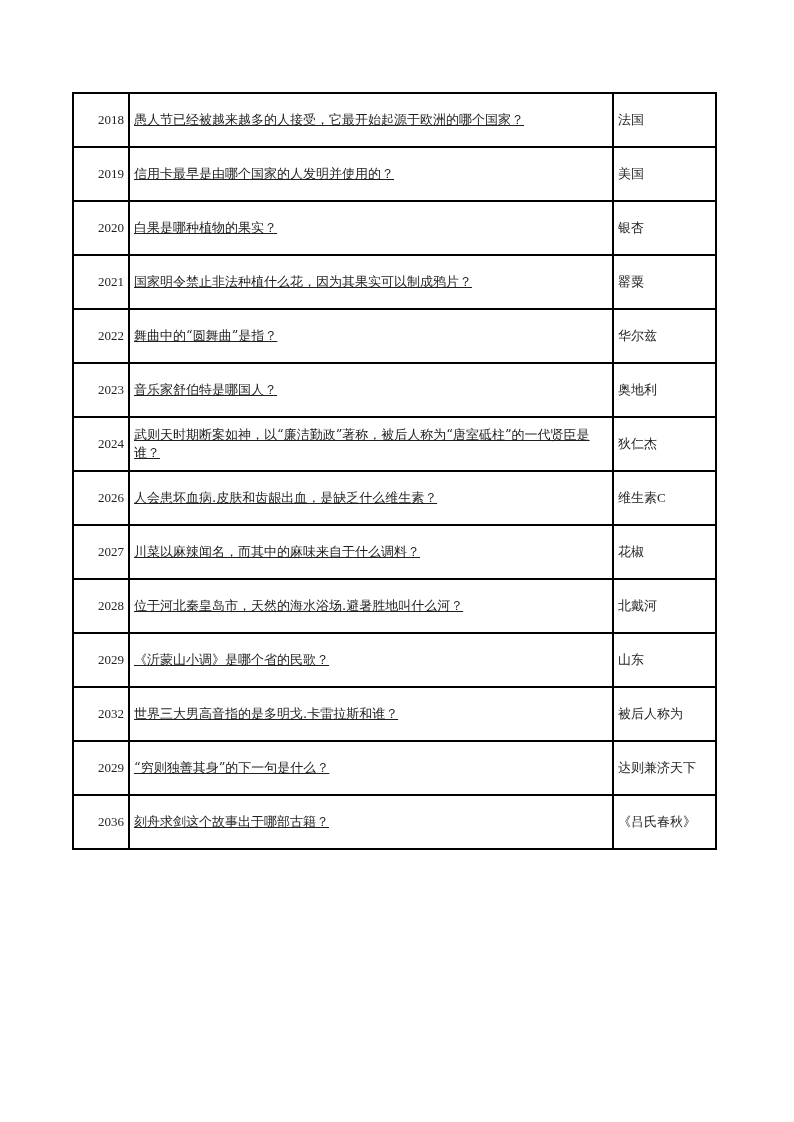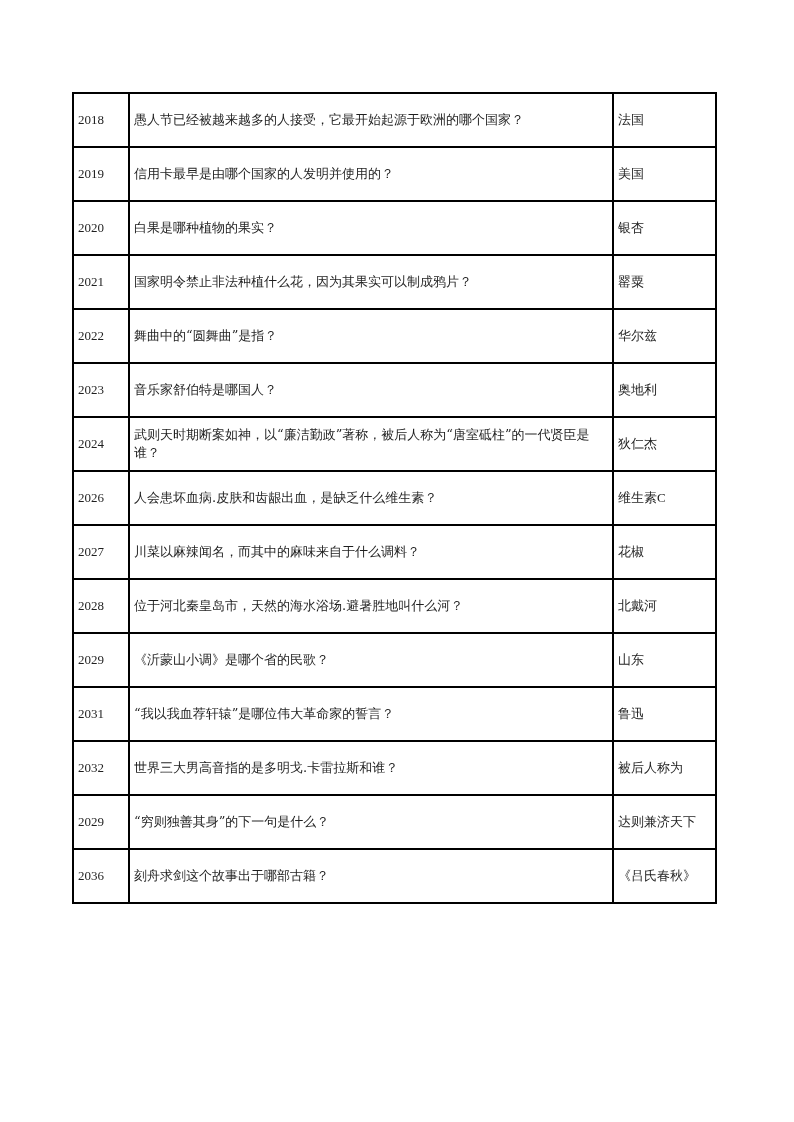"2018" td.cell-id { text-align: left -> right }
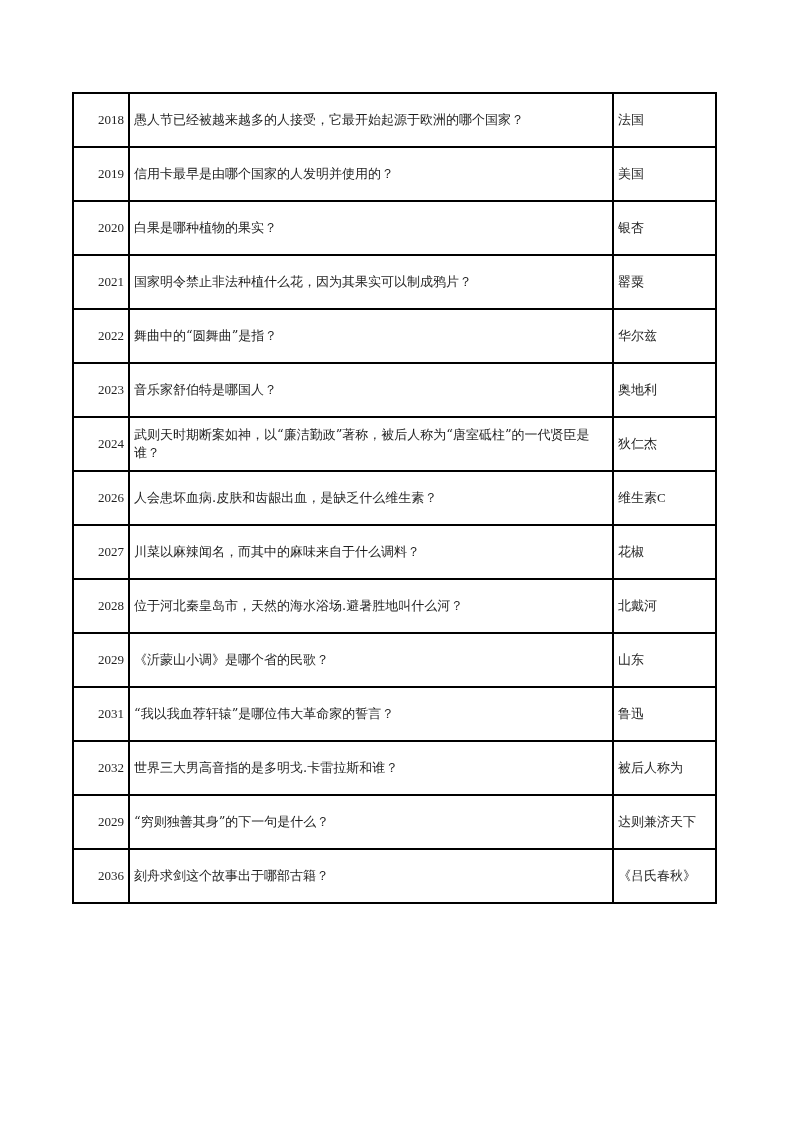"愚人节已经被越来越多的人接受，它最开始起源于欧洲的哪个国家？" td.cell-q { text-decoration: none -> underline }
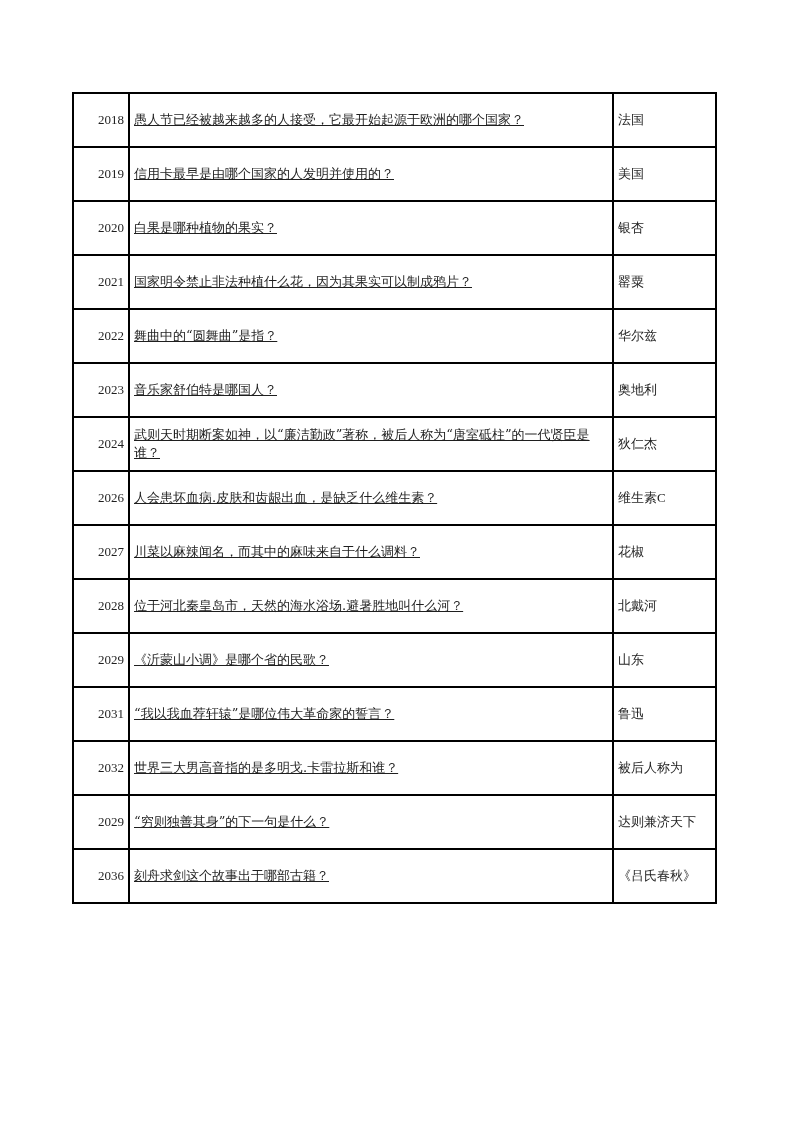"2031" tr { html: <tr> <td>2031</td> <td>“我以我血荐轩辕”是哪位伟大革命家的誓言？</td> <td>鲁迅</td> </tr> -> none }
